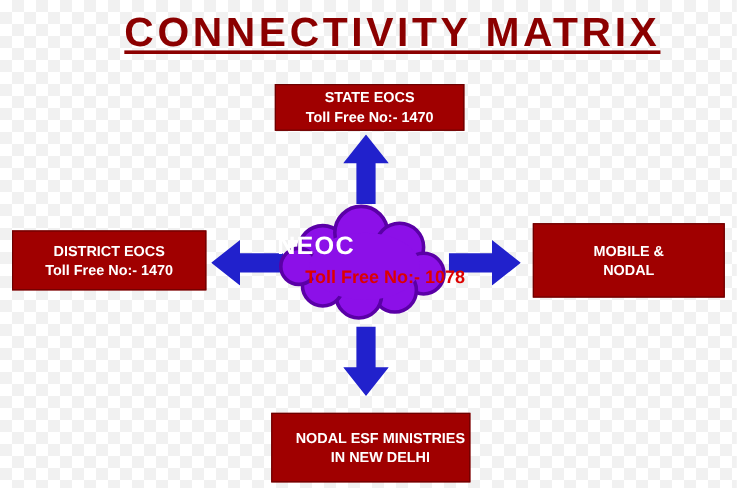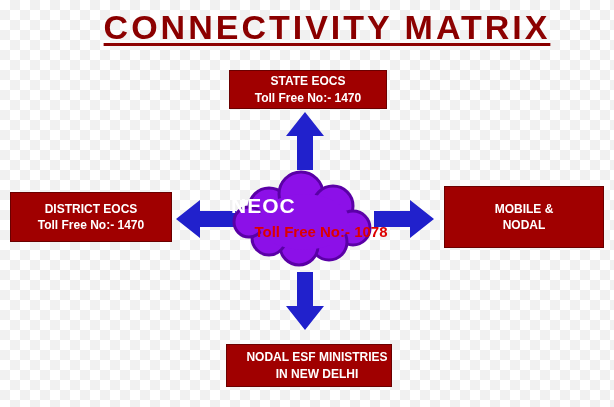"NODAL ESF MINISTRIES" .box-bottom { height: 43px -> 58px }
